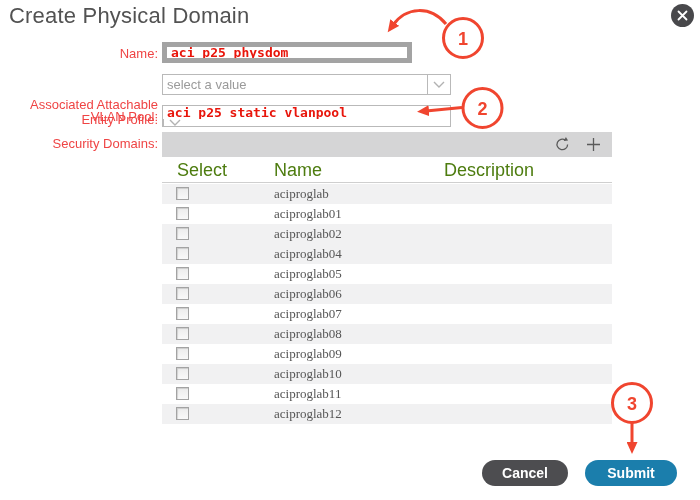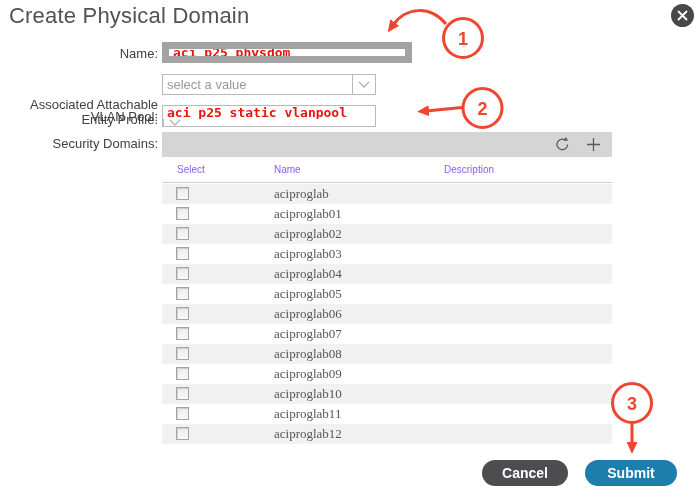"Name:" .flabel { color: #404040 -> #ef4444 }
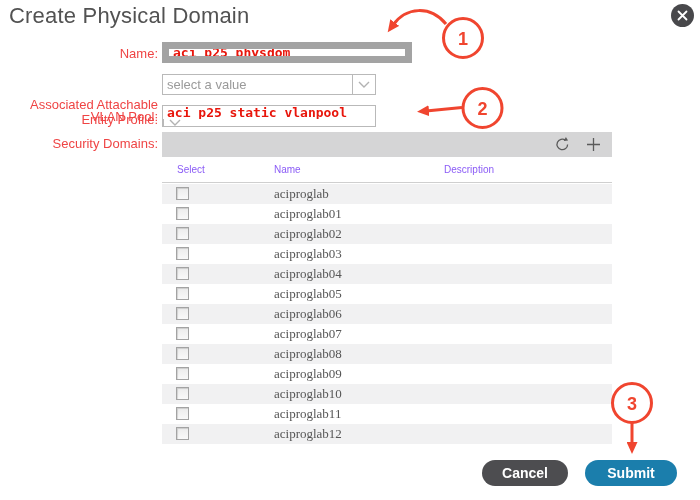"aci_p25_physdom" .text-input { border: 7px solid #a3a3a3 -> 5px solid #a3a3a3 }
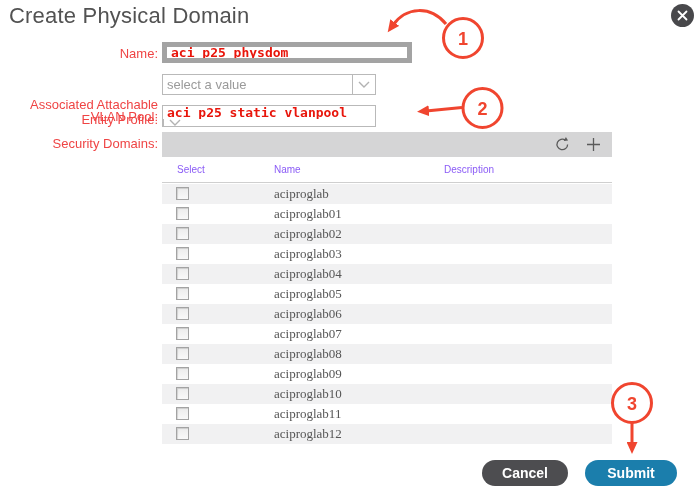"select a value" .fselect { width: 214px -> 289px }
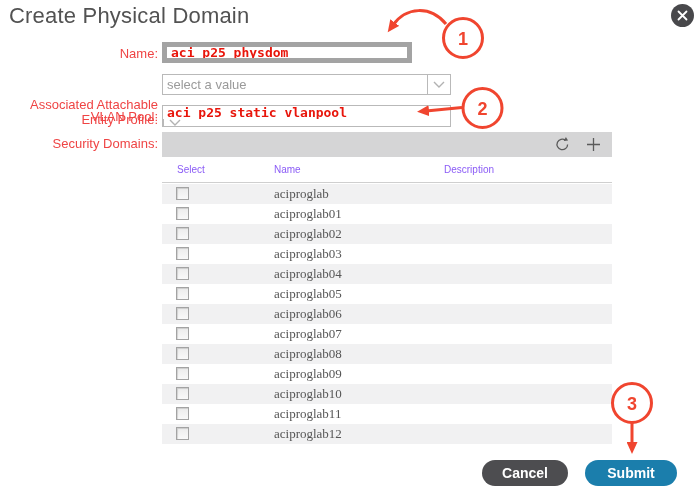"Select" .thead { color: #8b5cf6 -> #4d7c0f; font-size: 10px -> 18px }
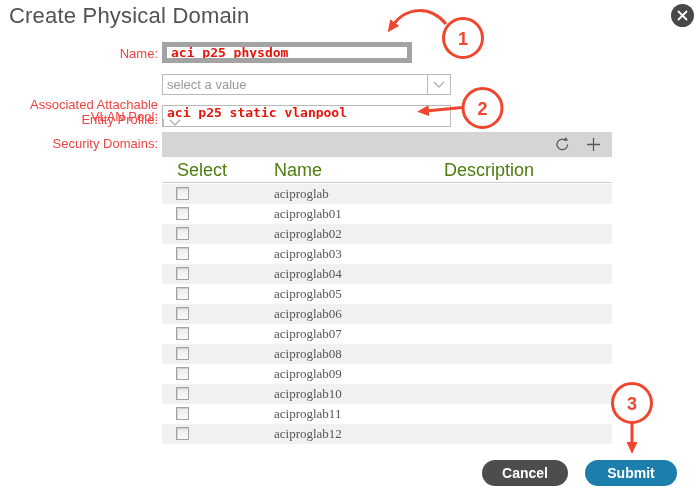"aciproglab03" div.trow { html: <div> <span></span> <span>aciproglab03</span> <span></span> </div> -> none }
